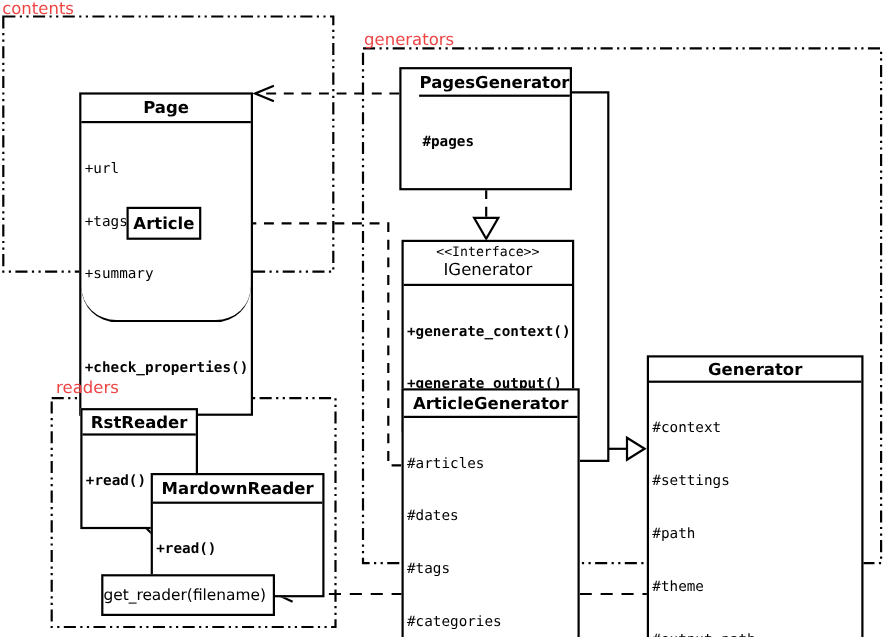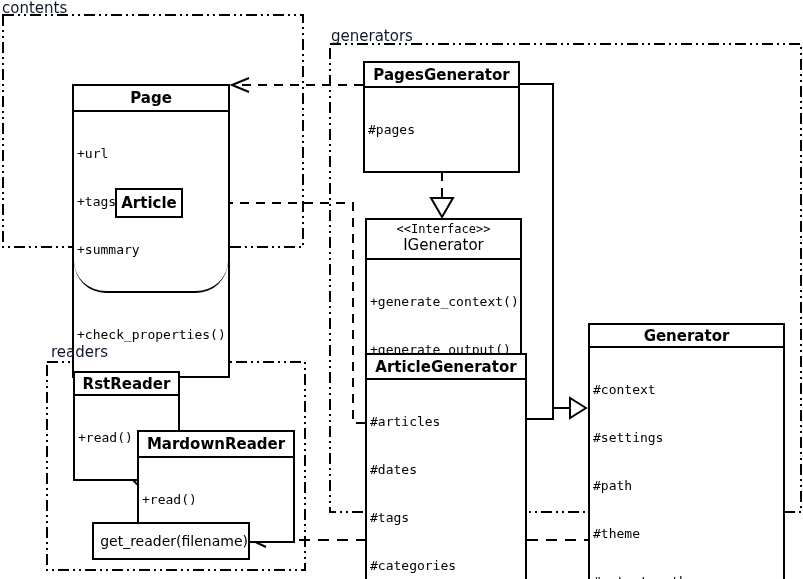"contents" .pkg-label { color: #0f172a -> #ef4444 }
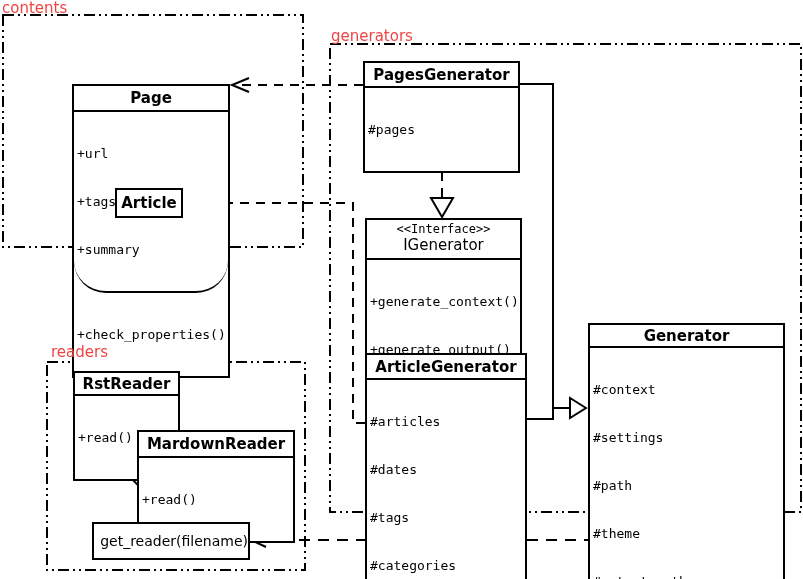"PagesGenerator" div.uml-class { padding-left: none -> 16px }
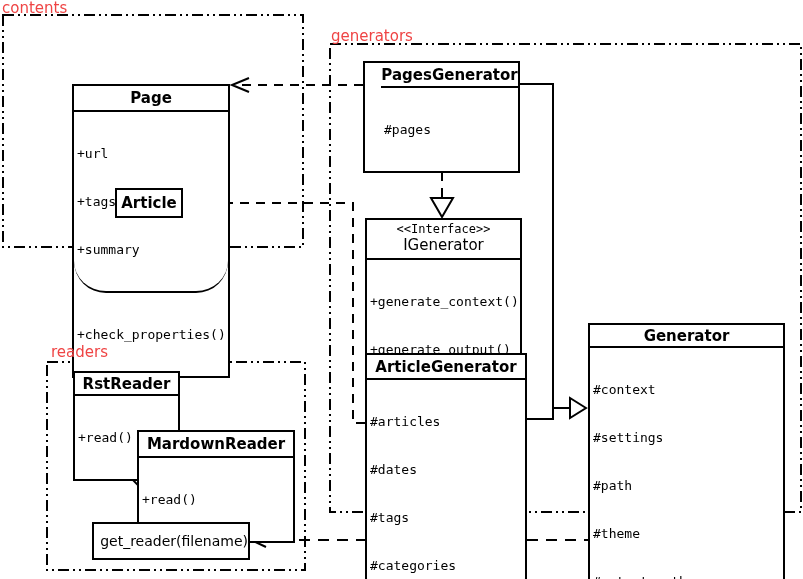"#pages" .uml-comp.last { font-weight: none -> bold }
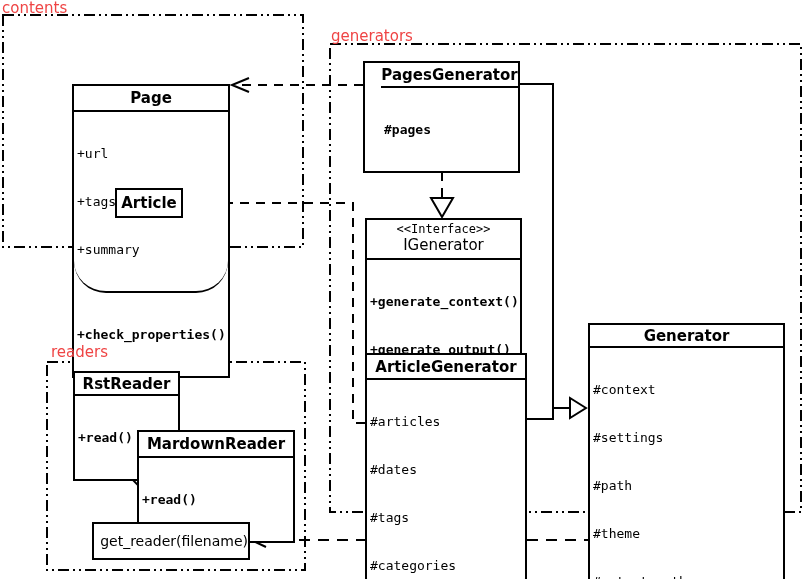"get_reader(filename)" .plainbox { justify-content: flex-end -> flex-start }
